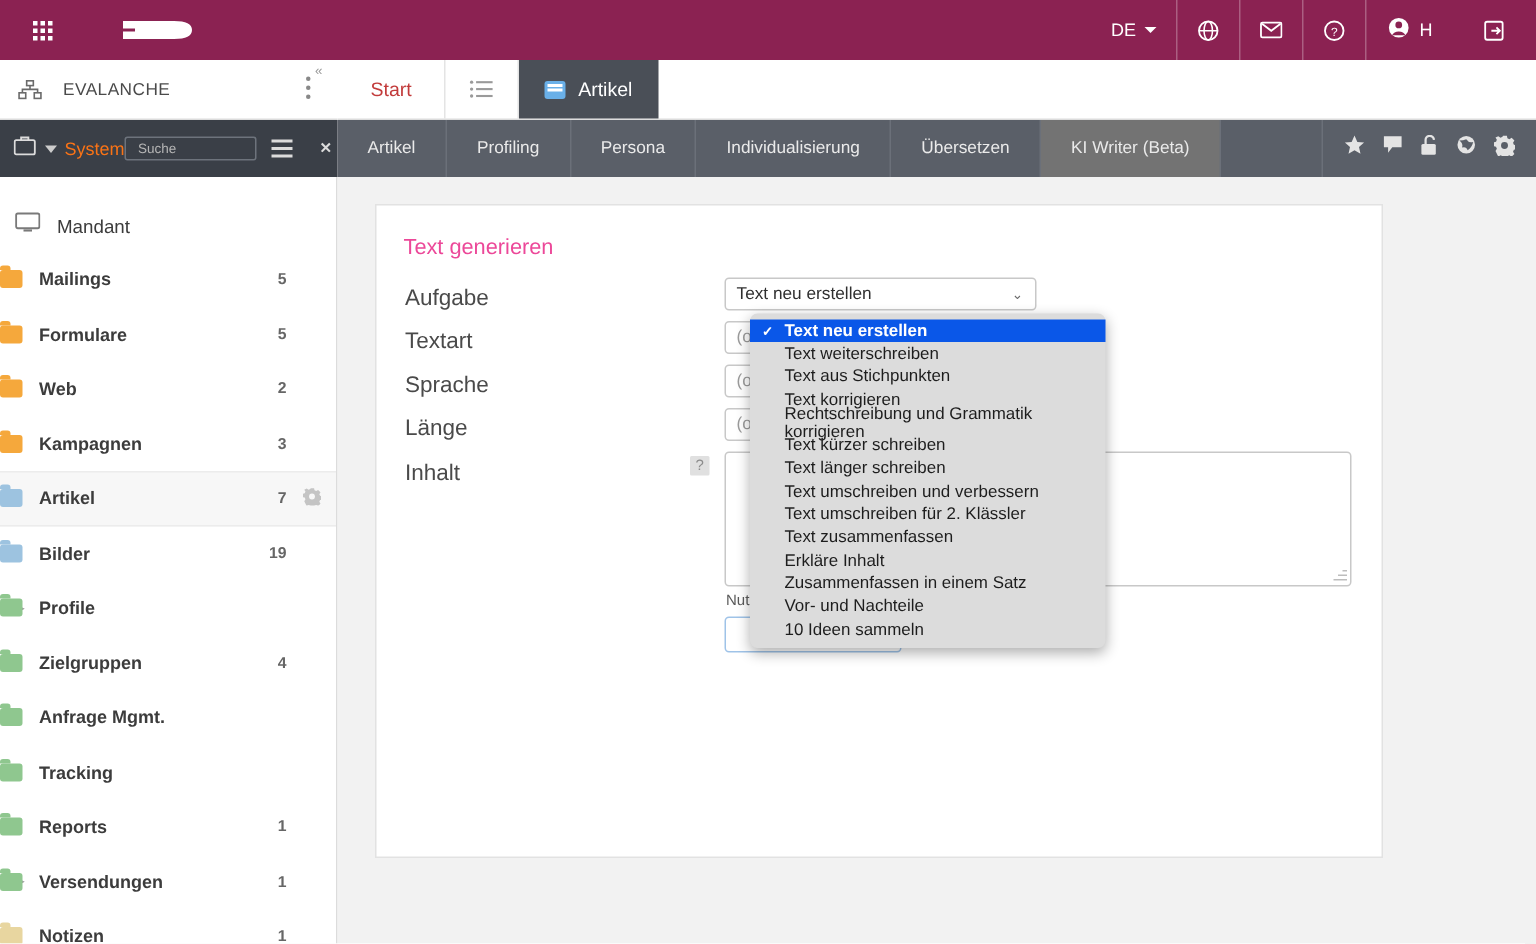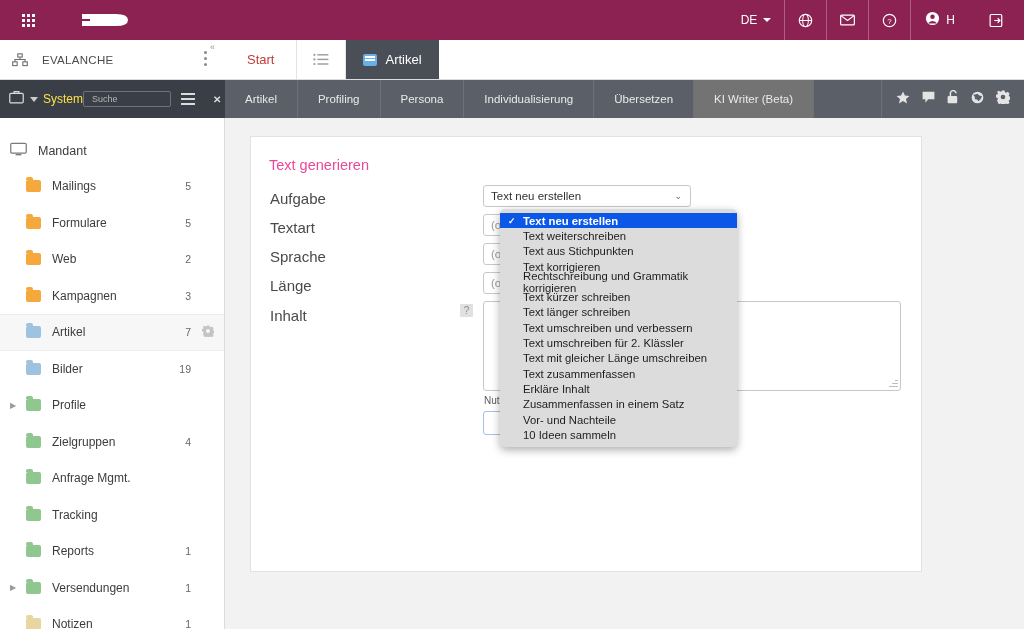"System" .lt-sys { color: #fde047 -> #f97316 }
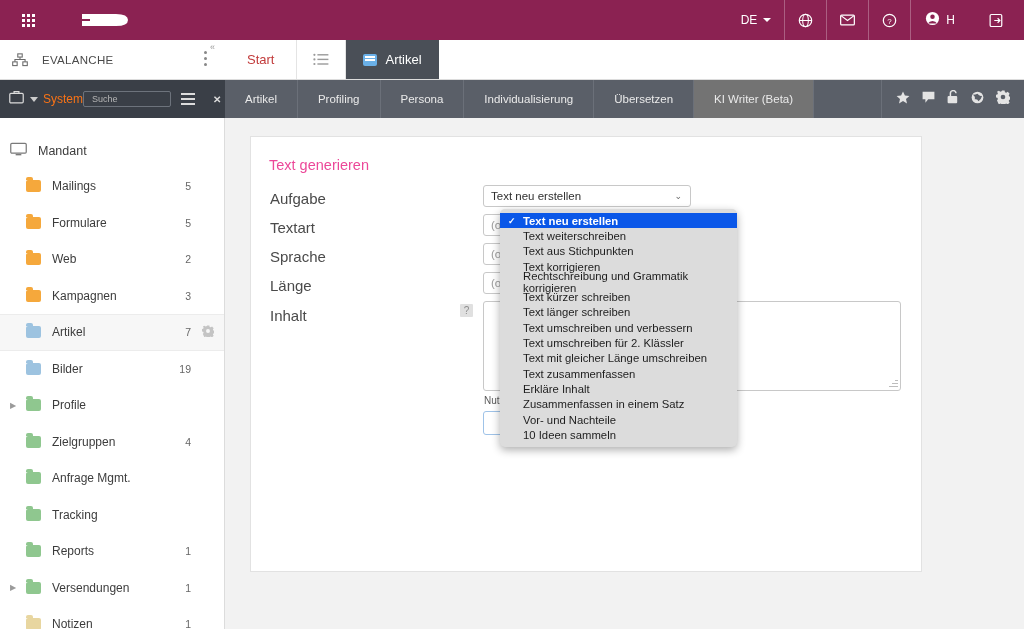"Mailings" .navrow { font-weight: none -> bold; padding-left: 26px -> none }
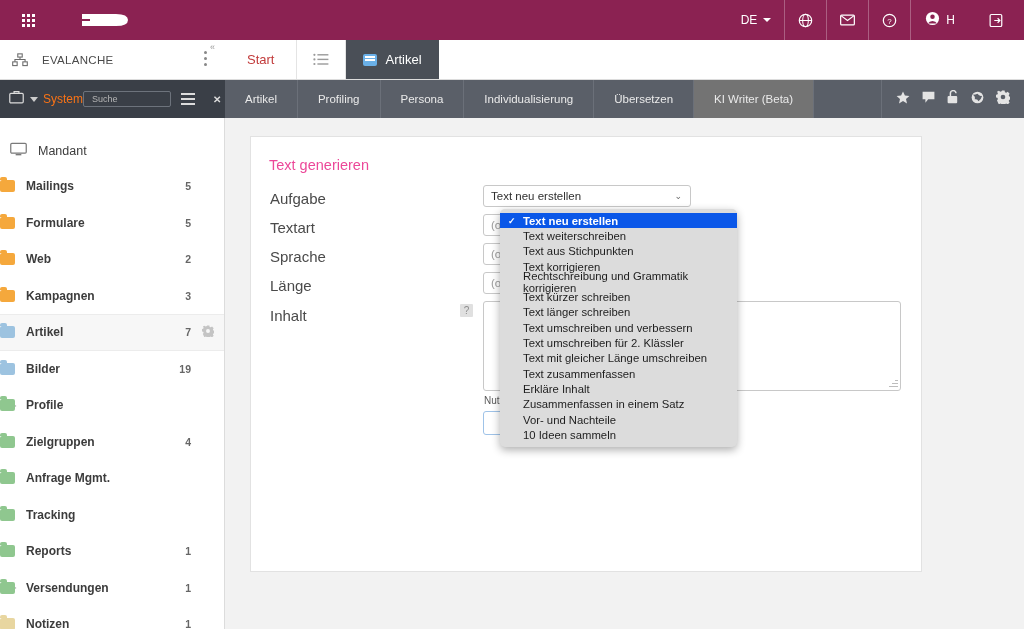"Text mit gleicher Länge umschreiben" div.dd-item { html: <div> <span>Text mit gleicher Länge umschreiben</span> </div> -> none }
